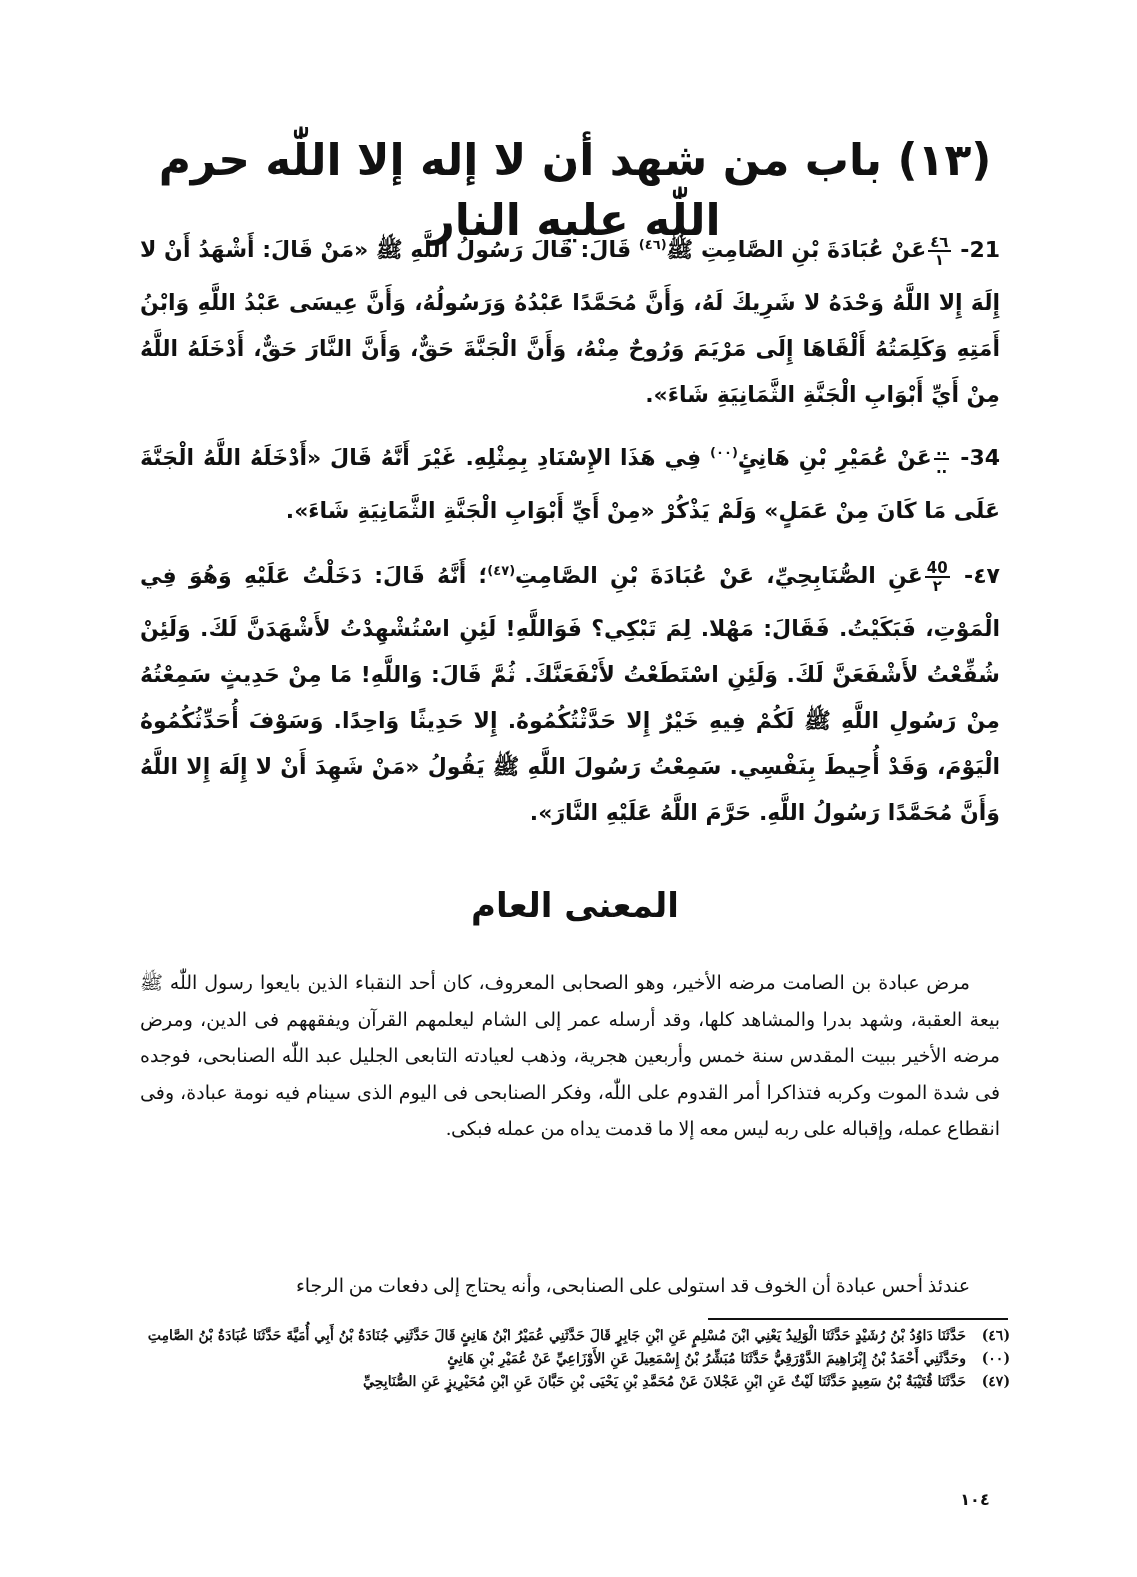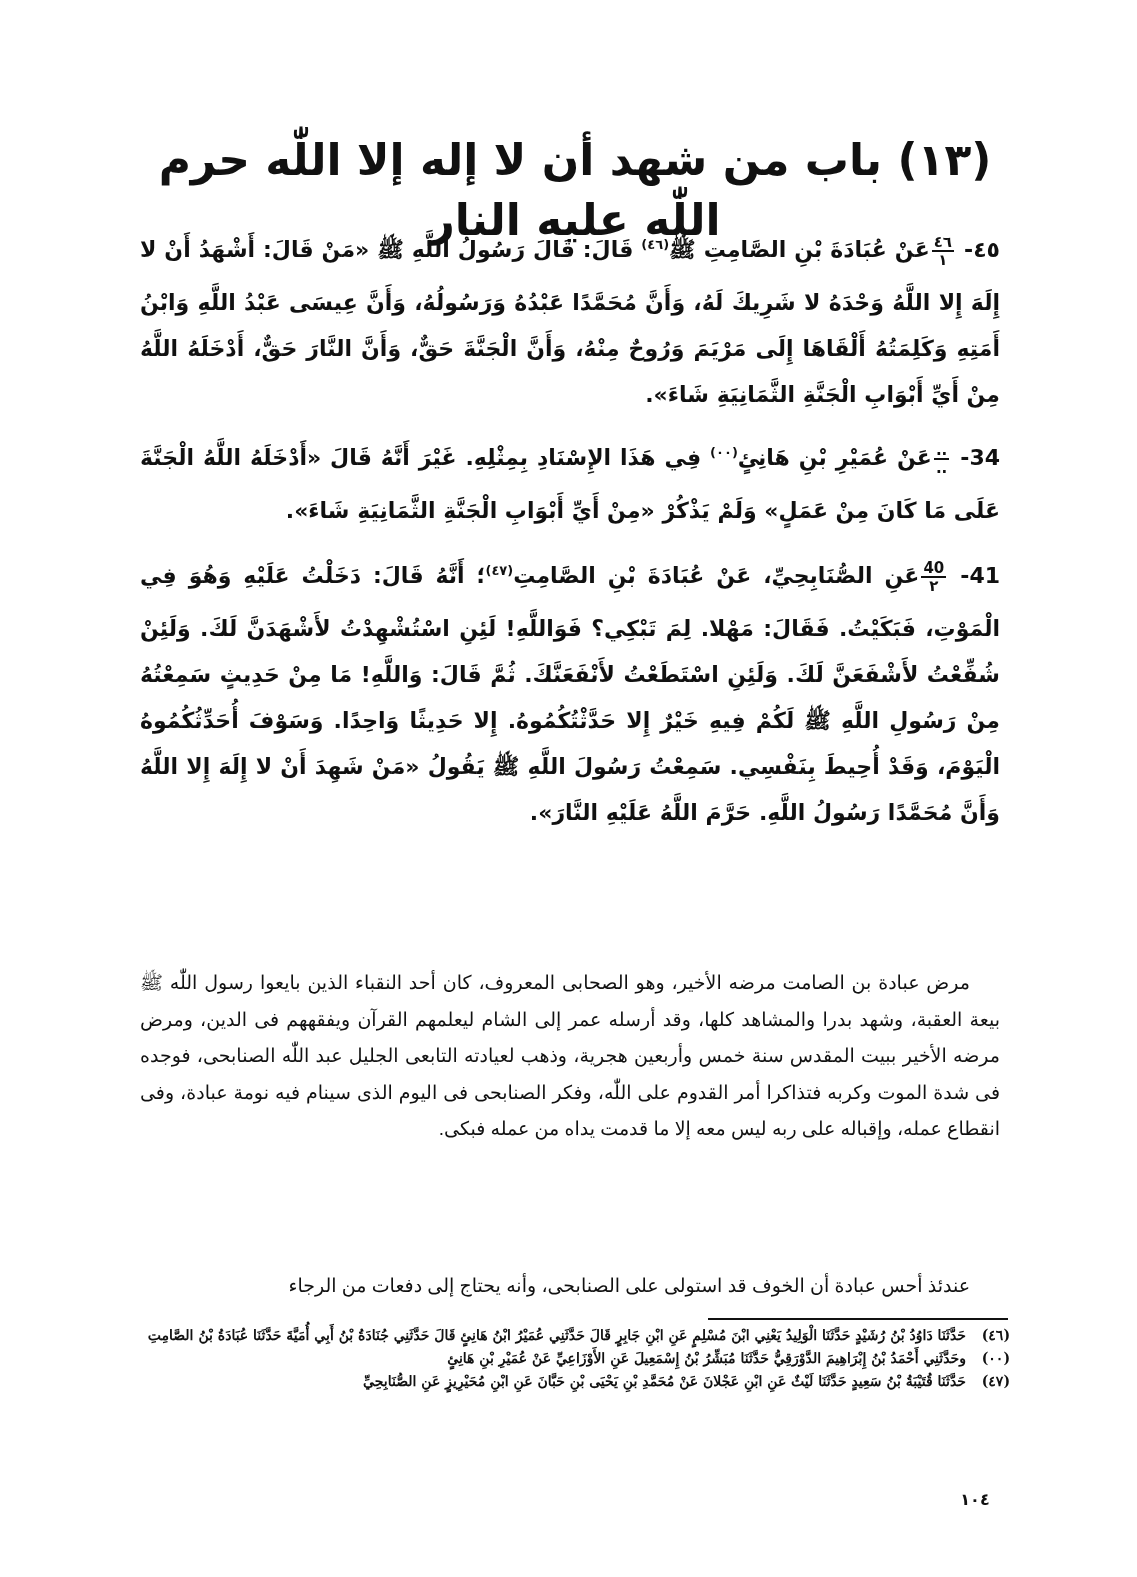"٤٥-" span.num { text: ٤٥- -> 21- }
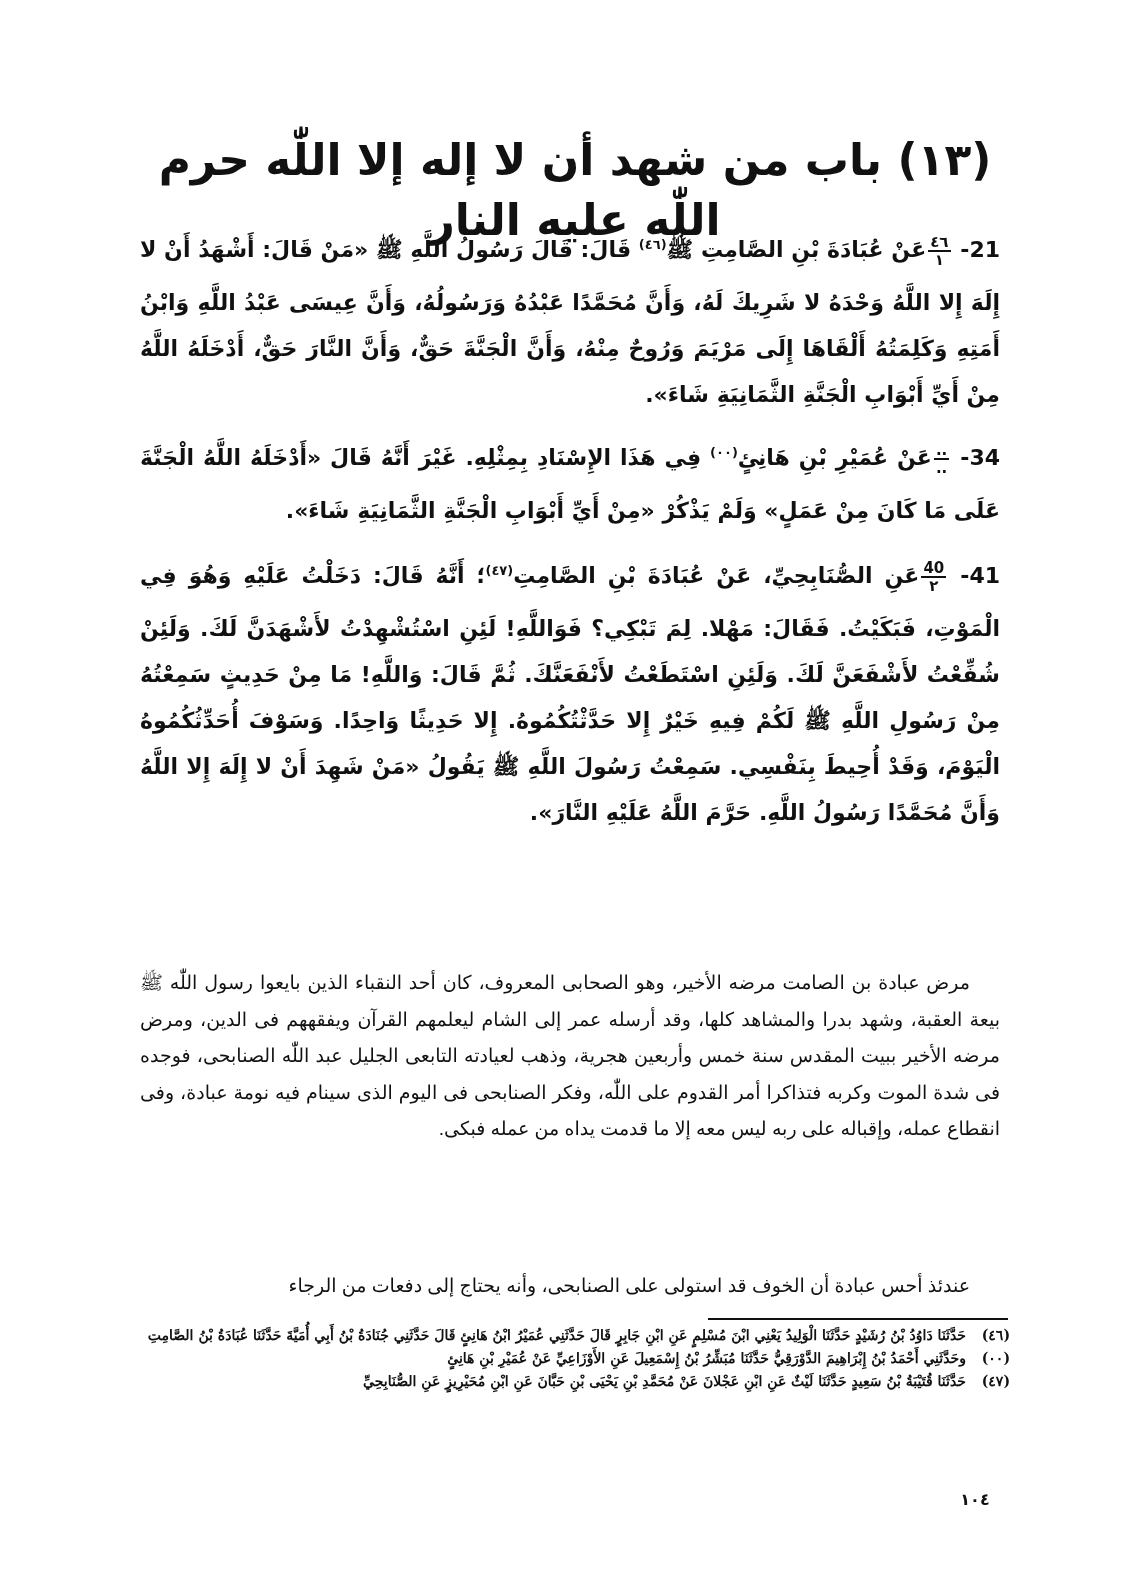"41-" span.num { text: 41- -> ٤٧- }
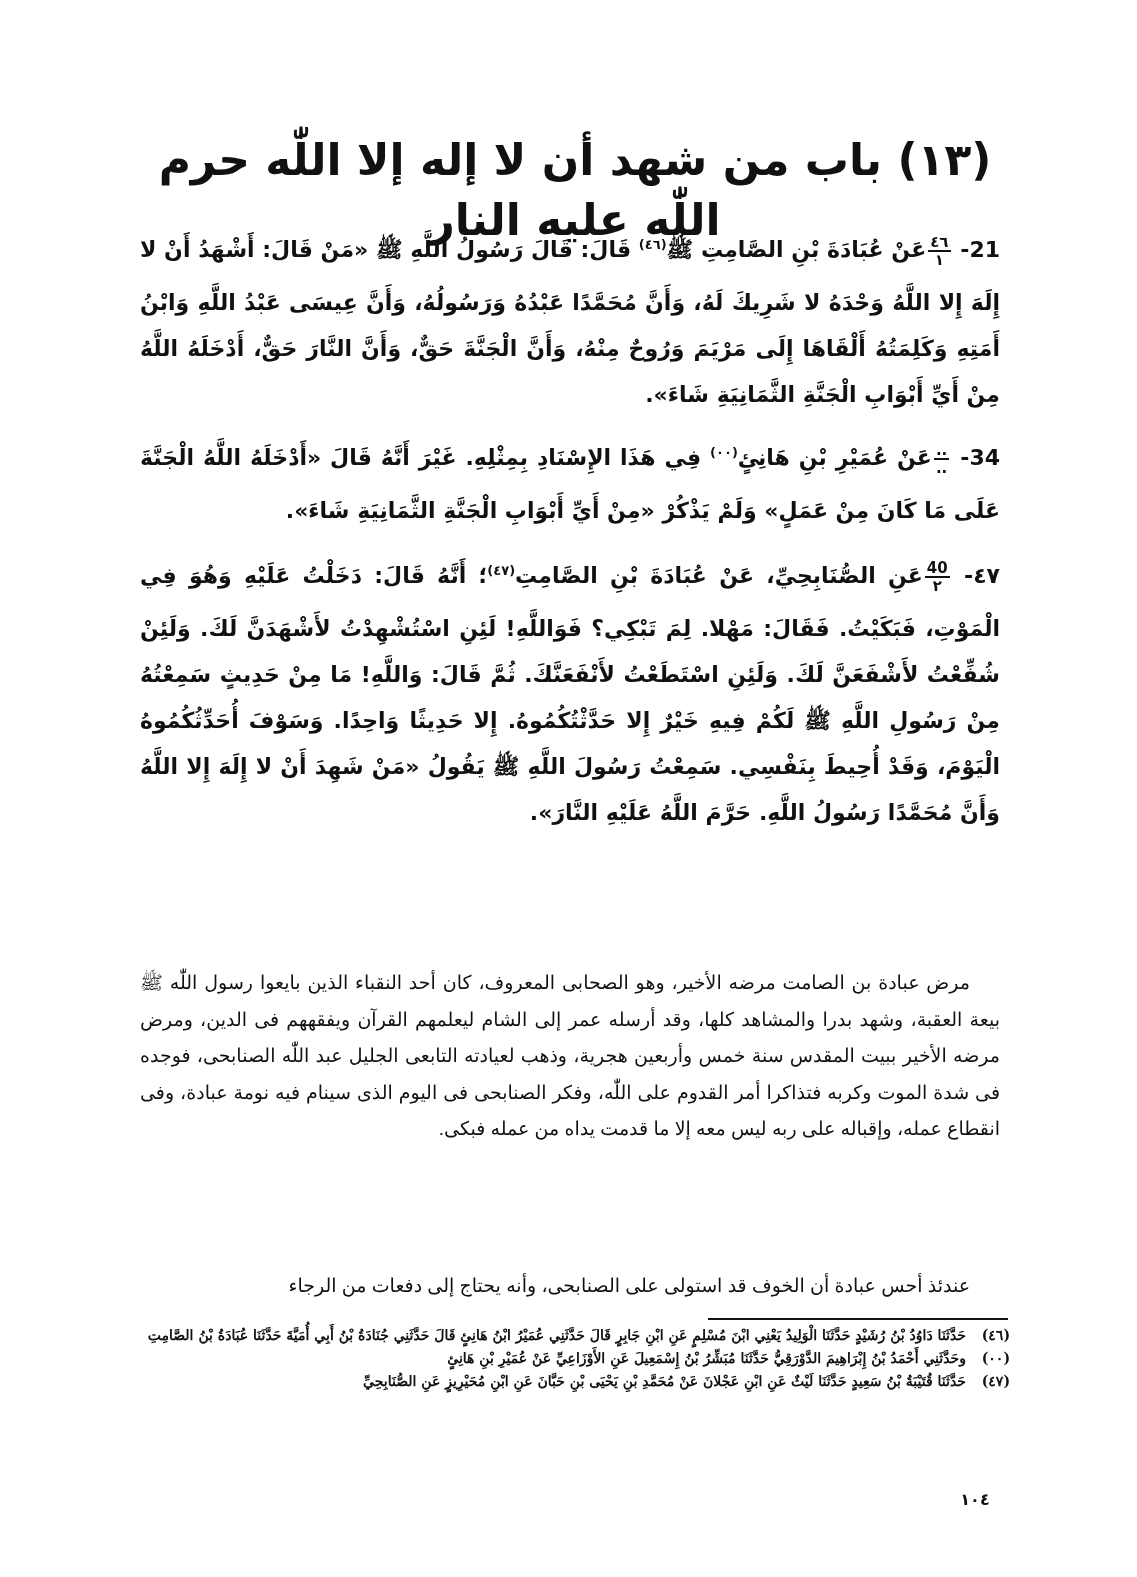"المعنى العام" div.section-title { html: none -> <div>المعنى العام</div> }
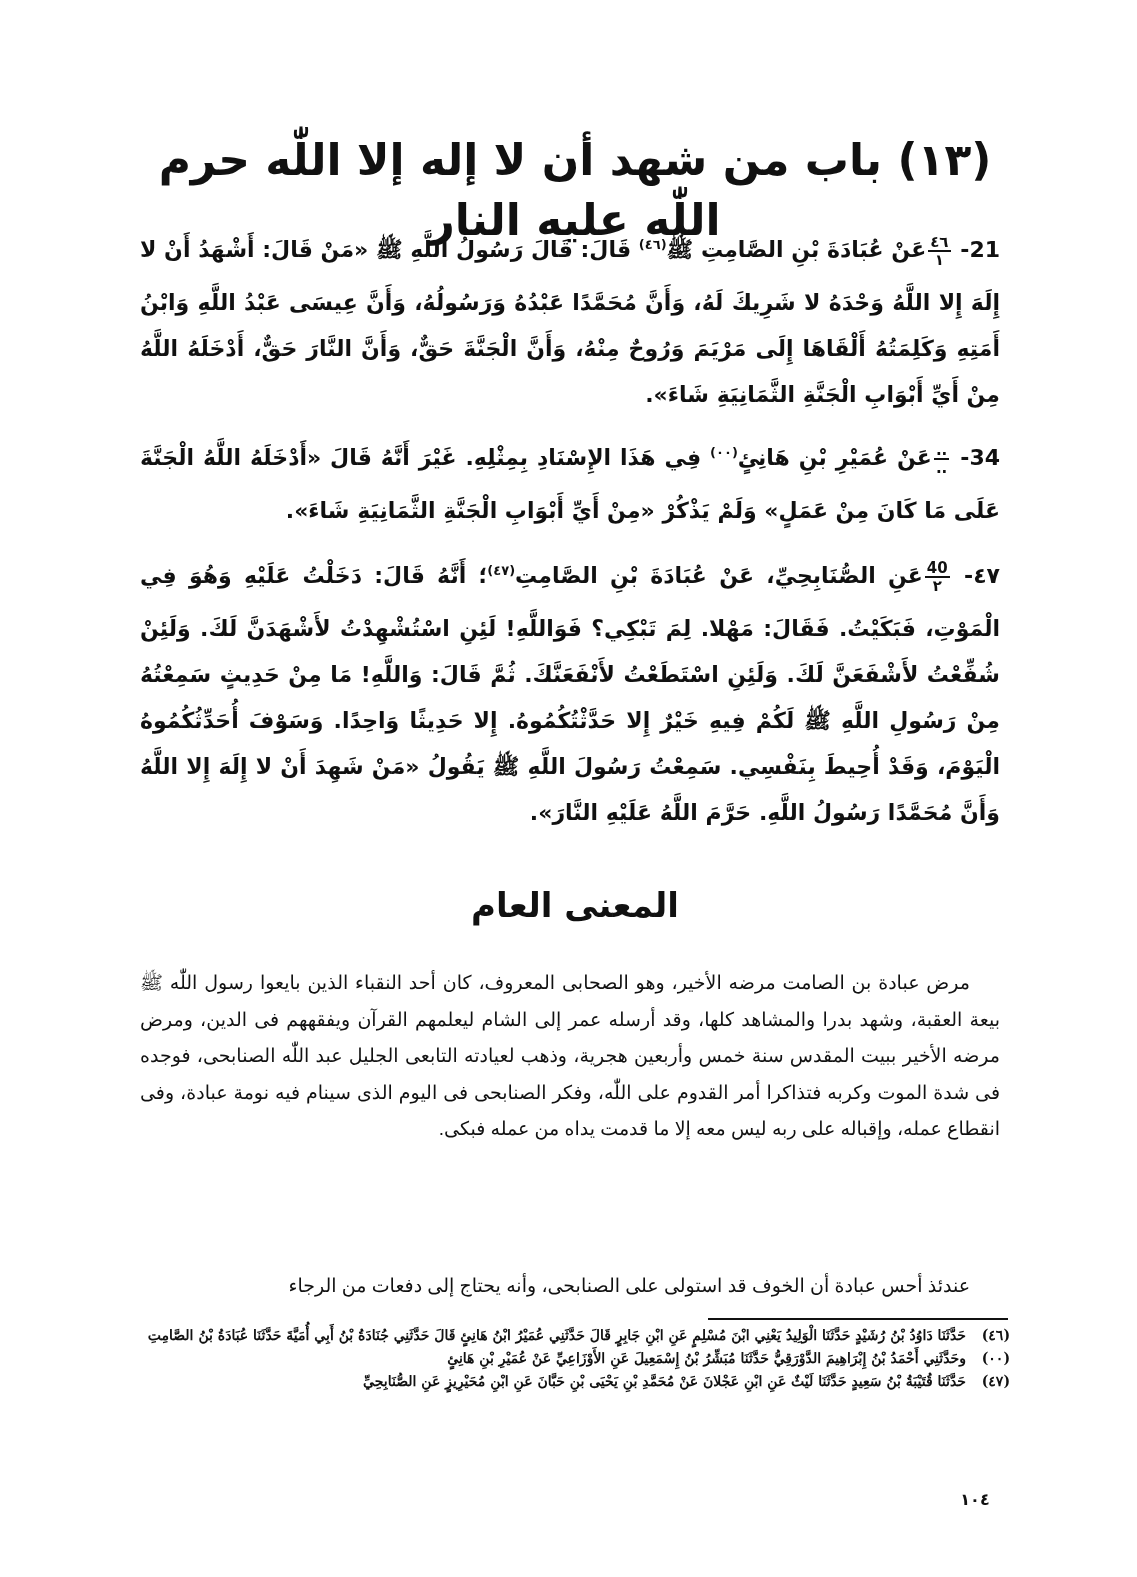"مرض عبادة بن الصامت مرضه" .commentary { font-family: Liberation Sans, sans-serif -> Liberation Serif, serif }
